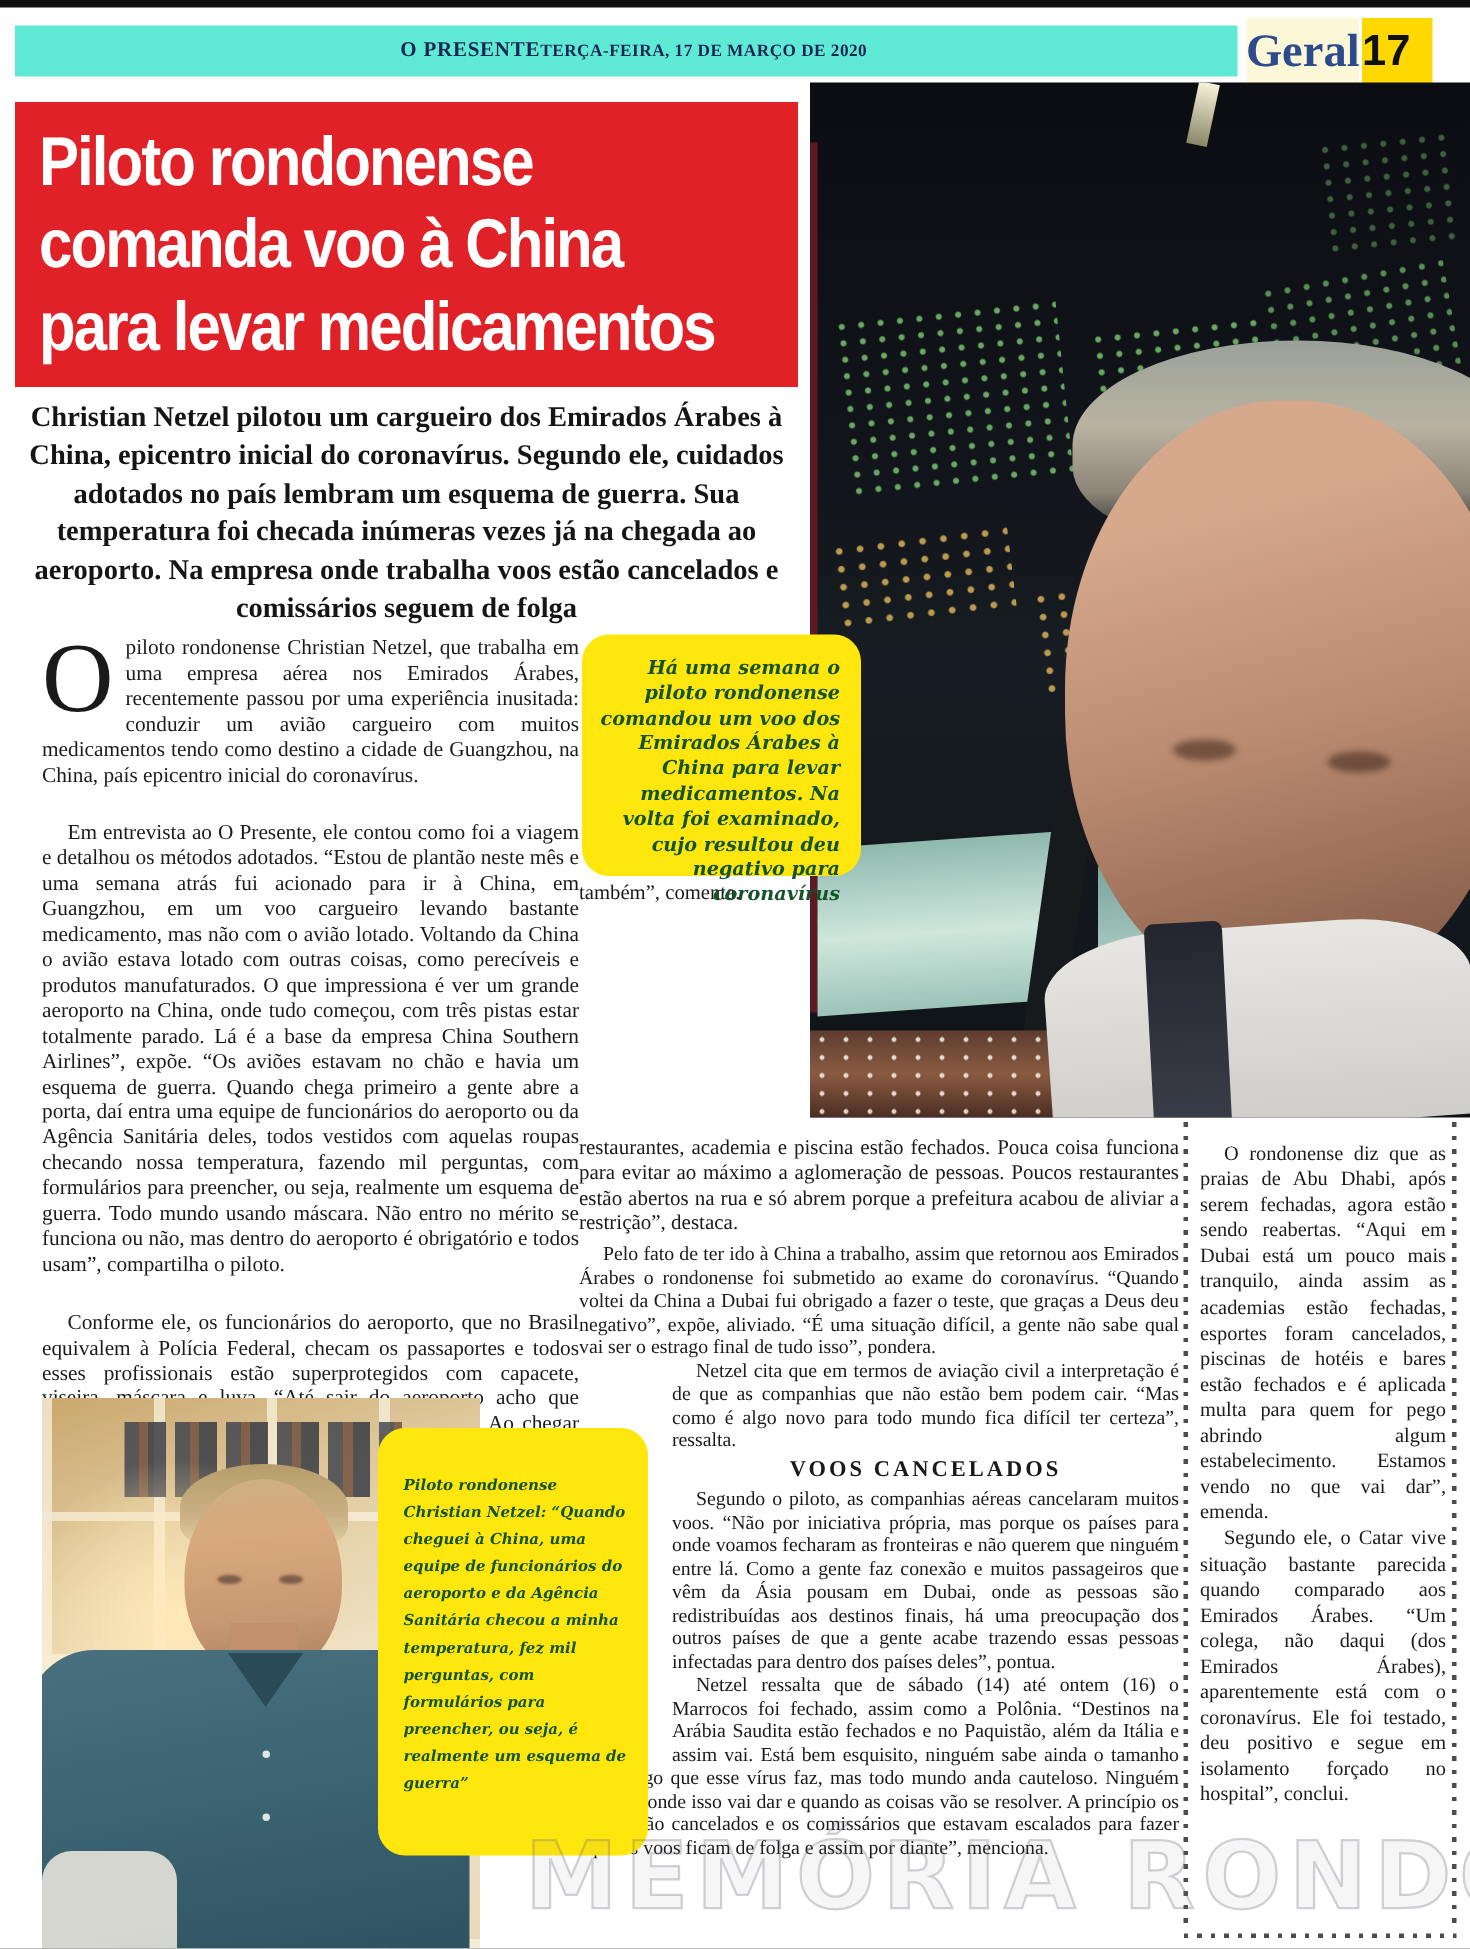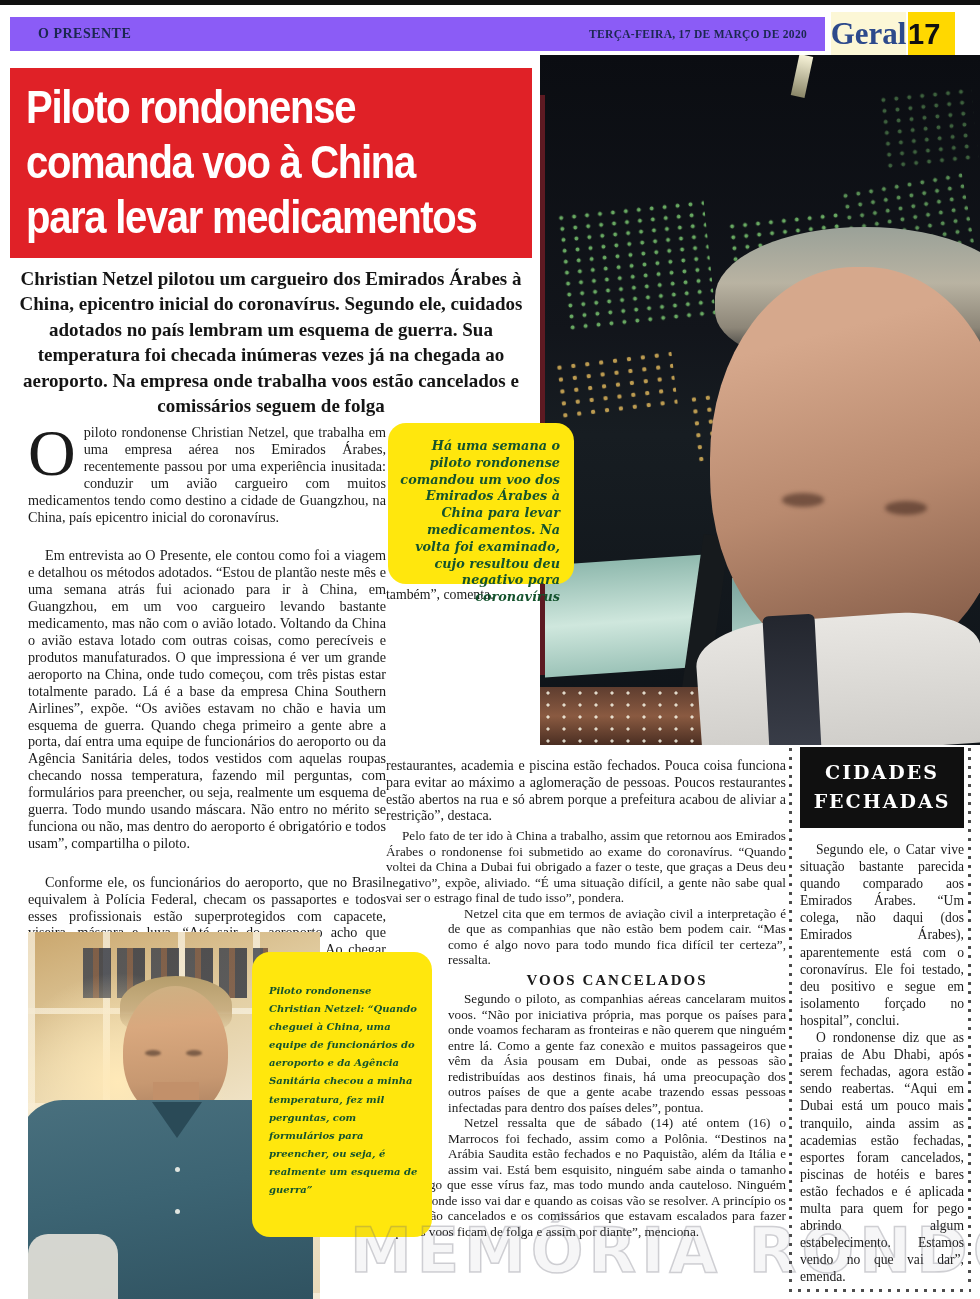"O PRESENTE" .masthead-bar { background: #8b5cf6 -> #5eead4; justify-content: space-between -> center }
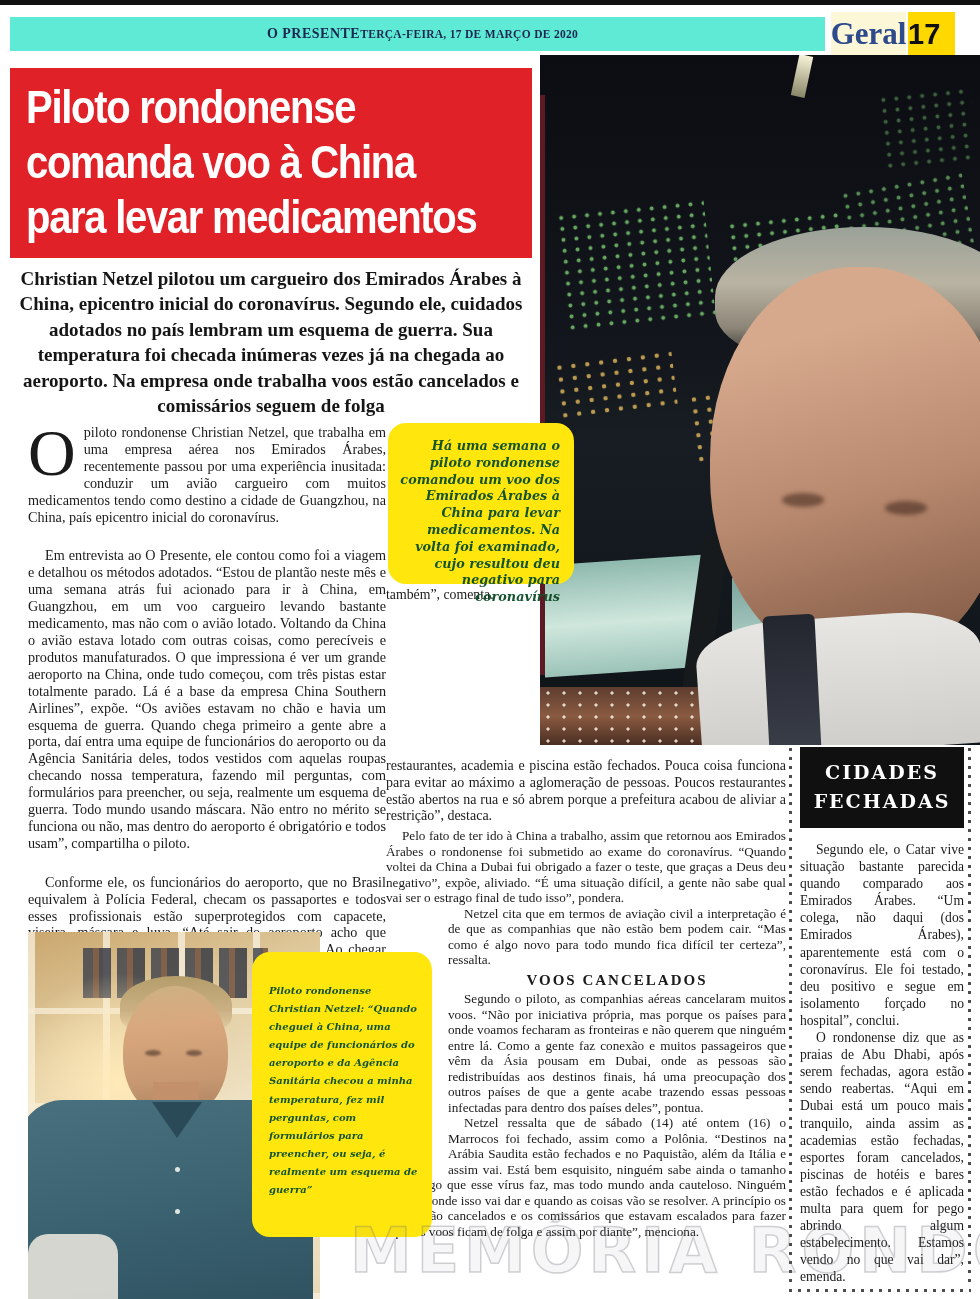"CIDADES" div.sidebar-title { html: <div> <div>CIDADES</div> <div>FECHADAS</div> </div> -> none }
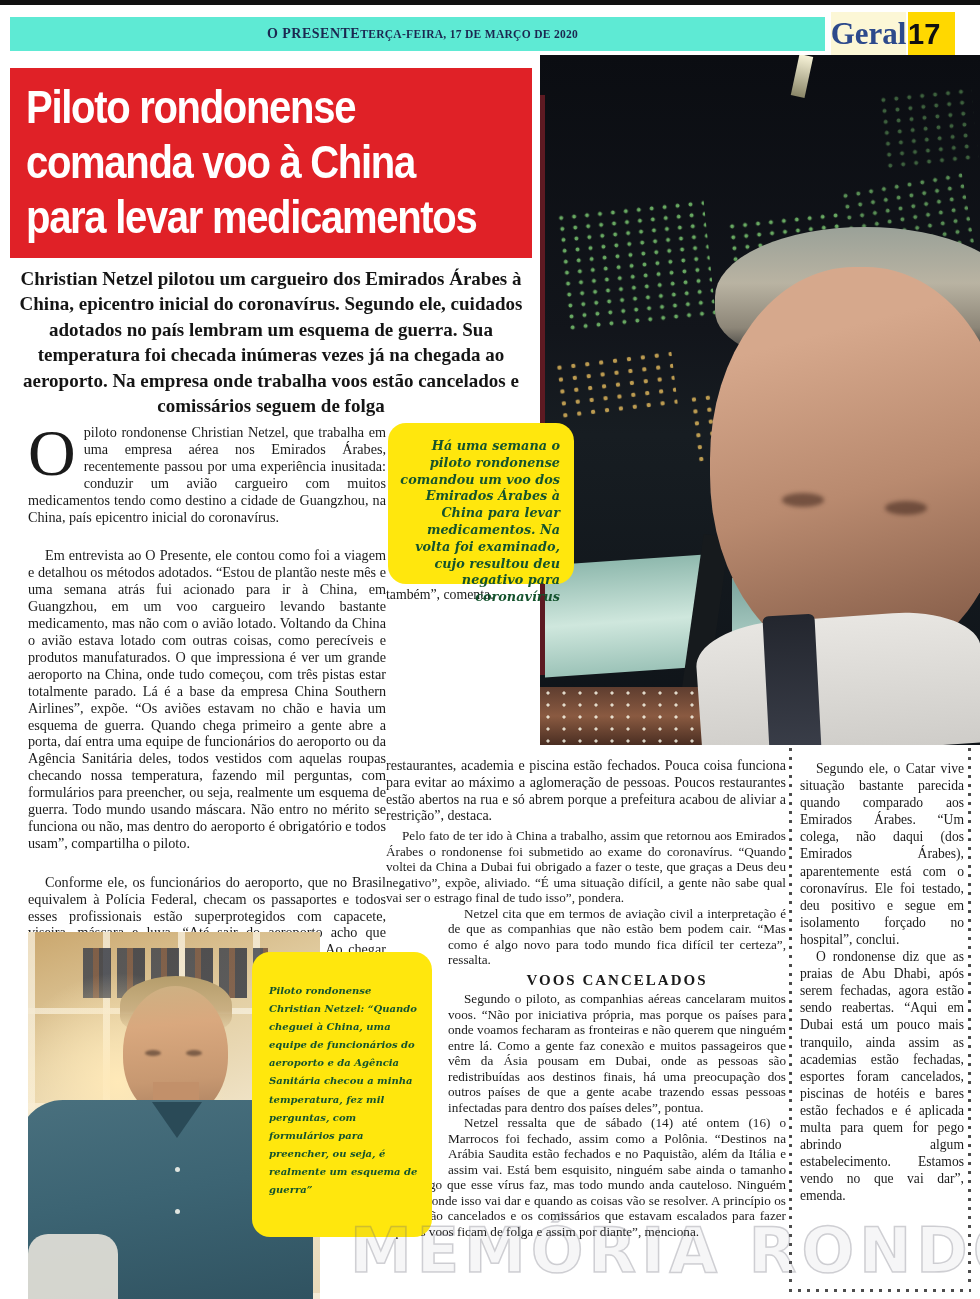"Segundo ele, o Catar vive" p { order: before "O rondonense diz que as" -> after "O rondonense diz que as" }
